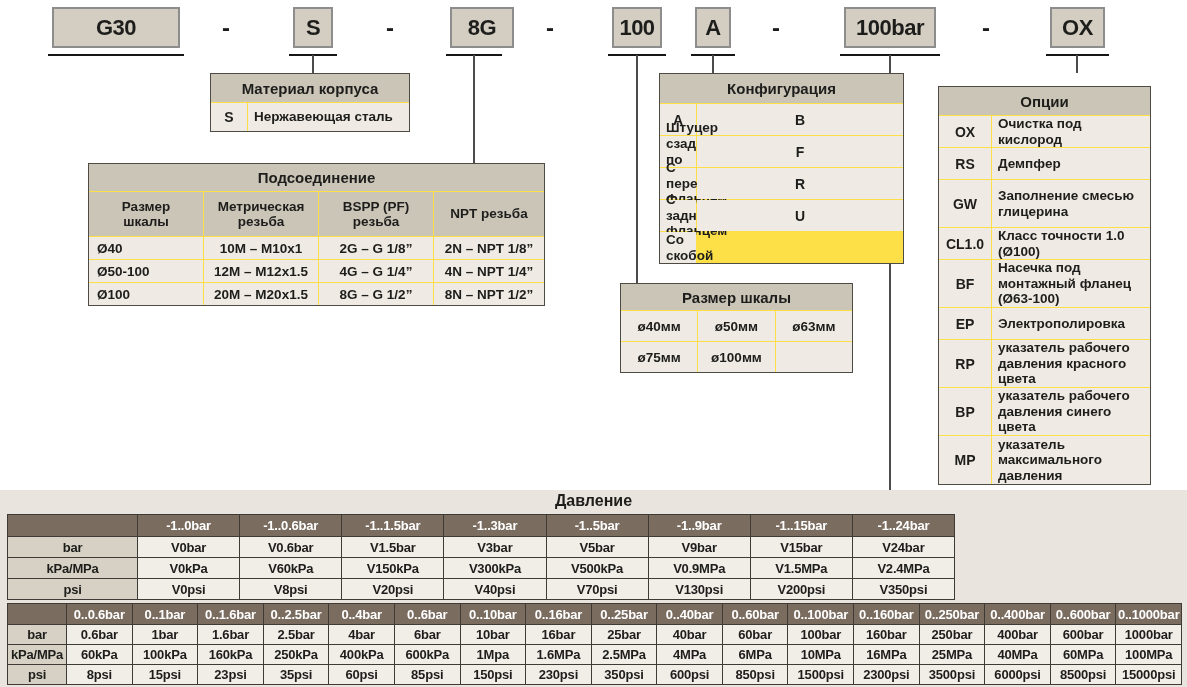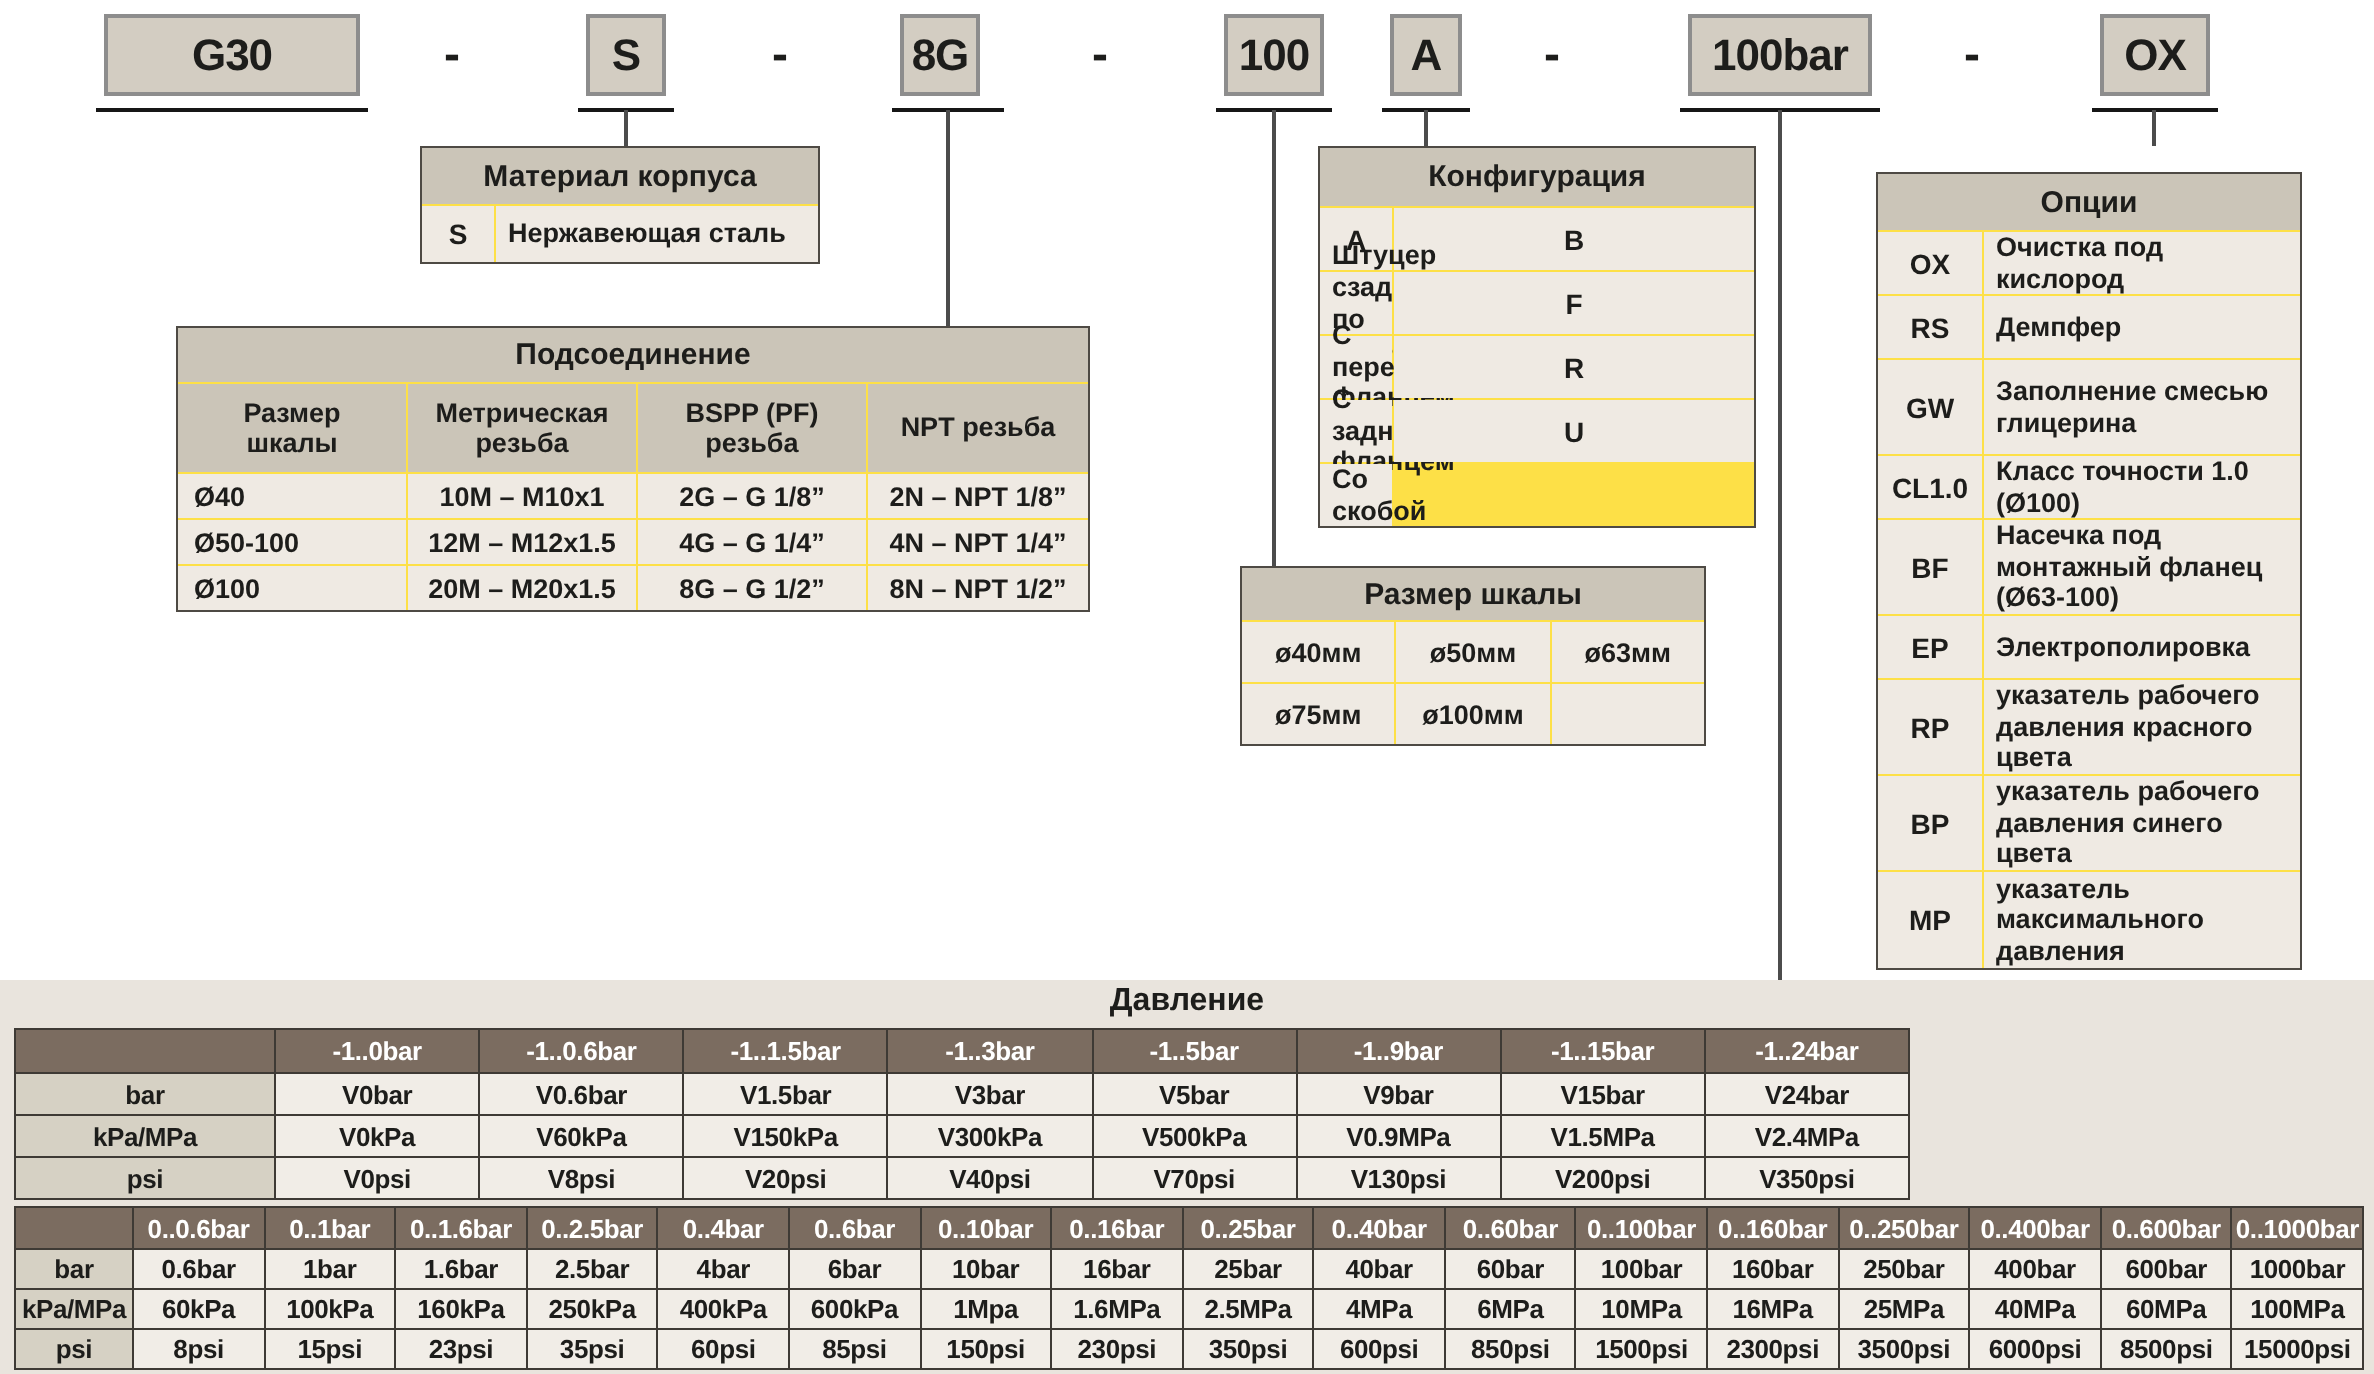"8G" div.code-box { width: 40px -> 64px }
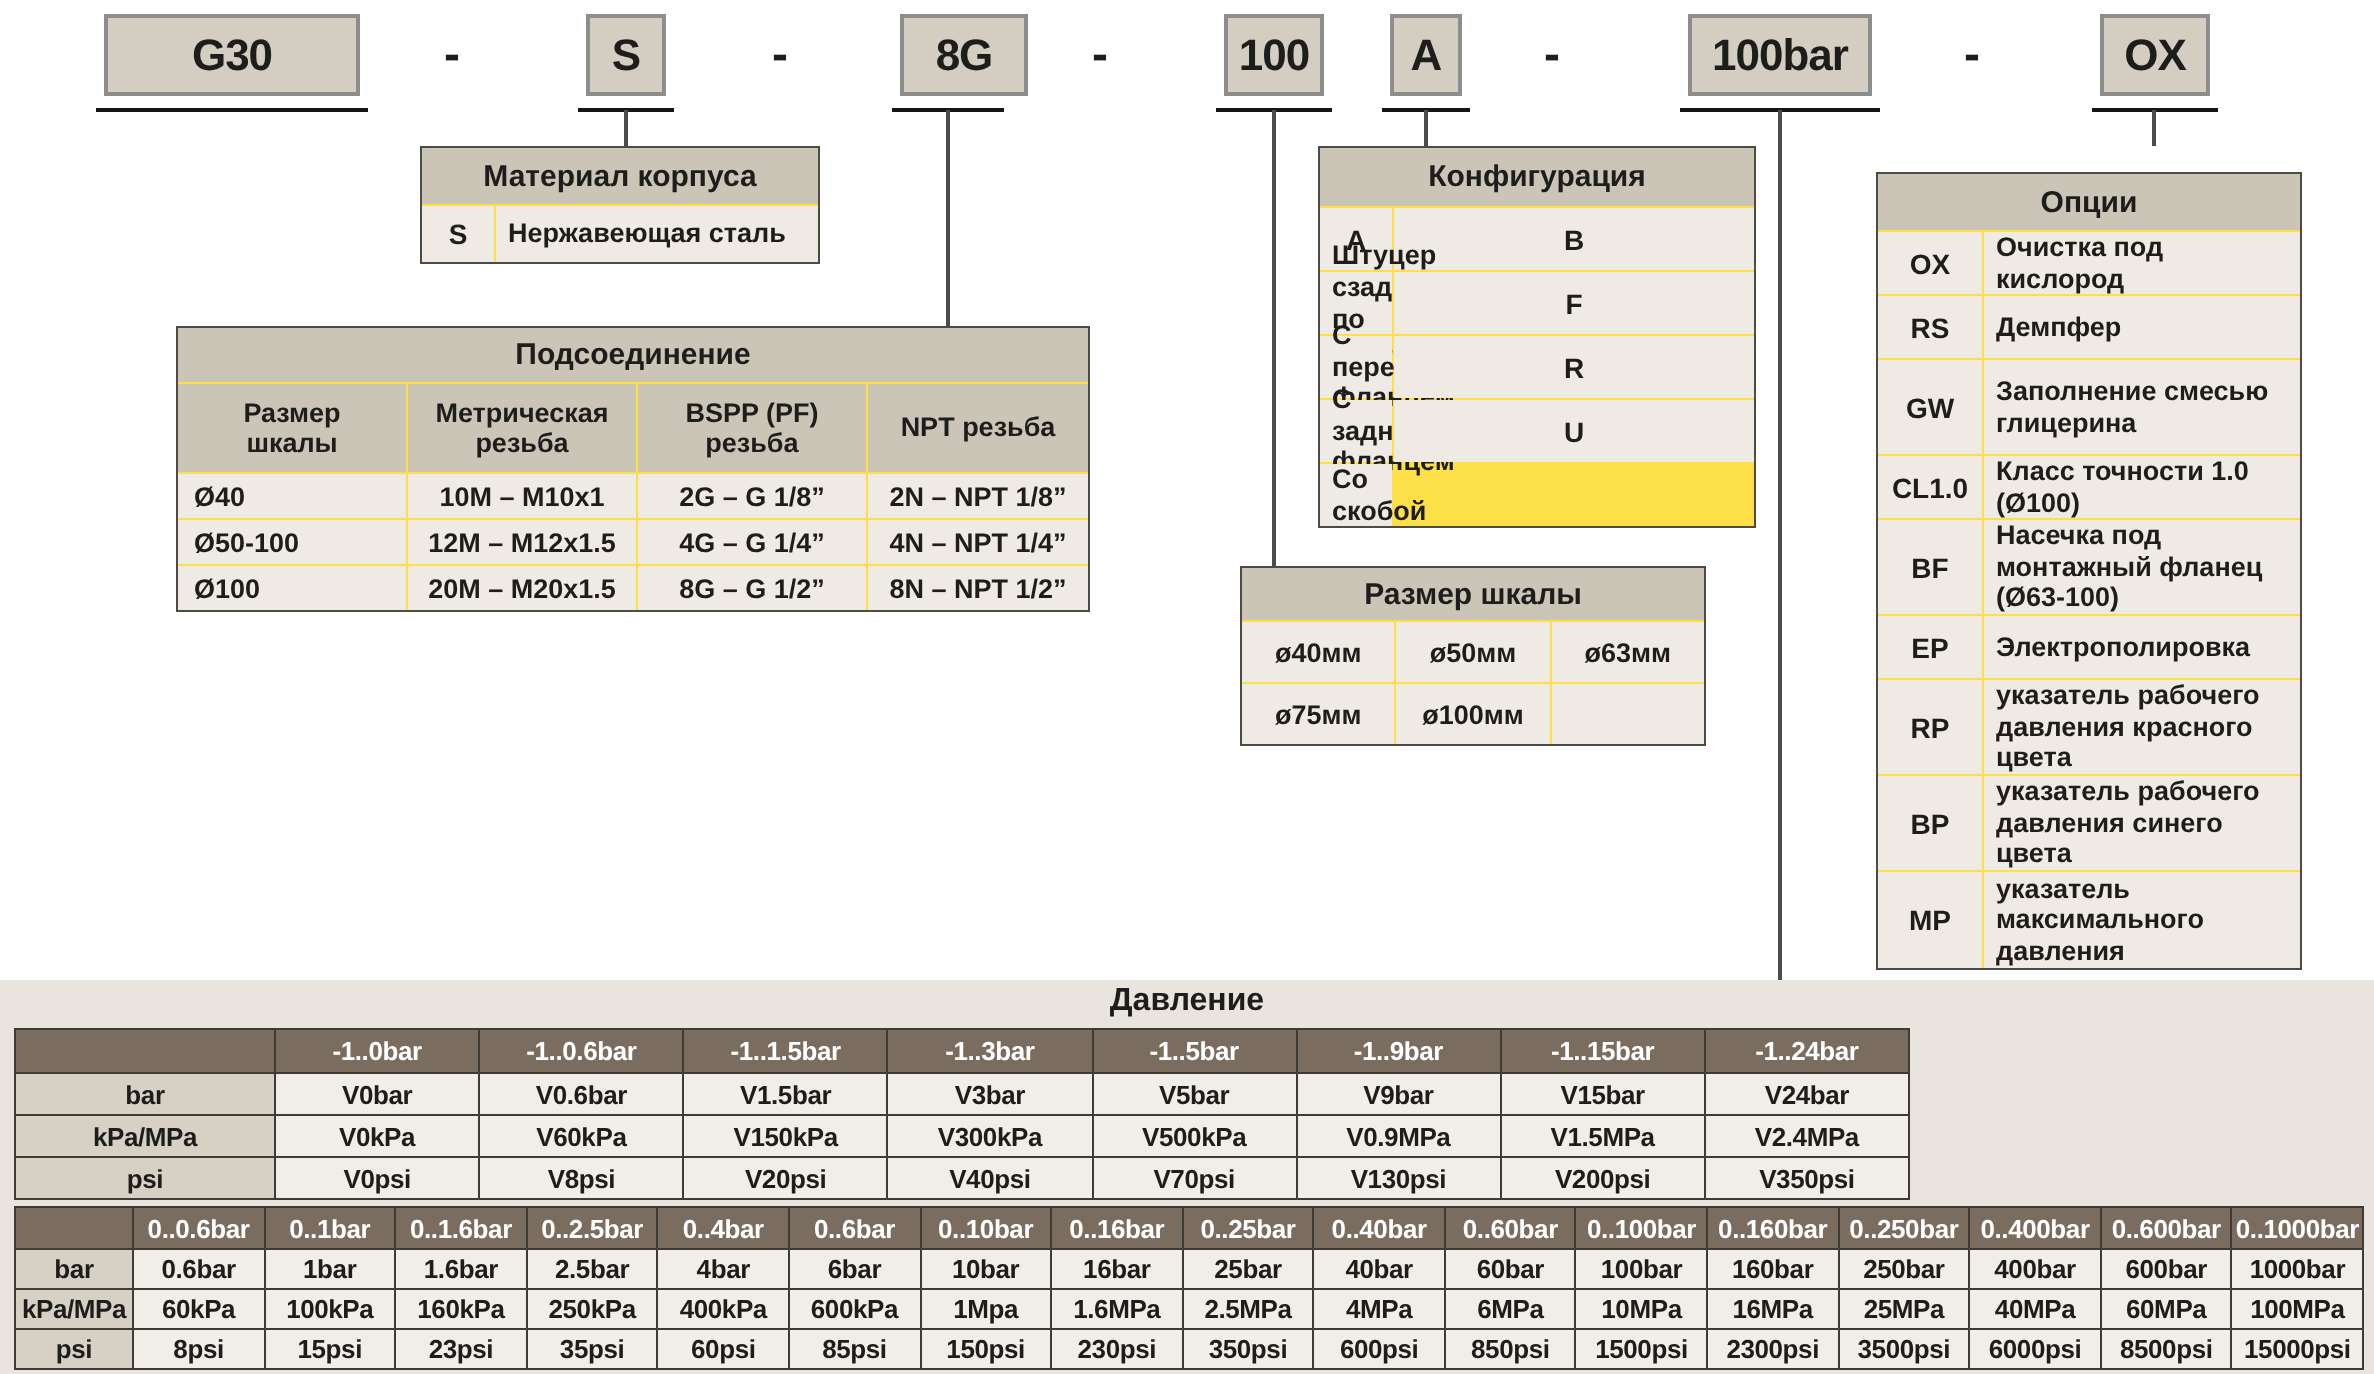"Конфигурация" div.utable { width: 219px -> 245px }
